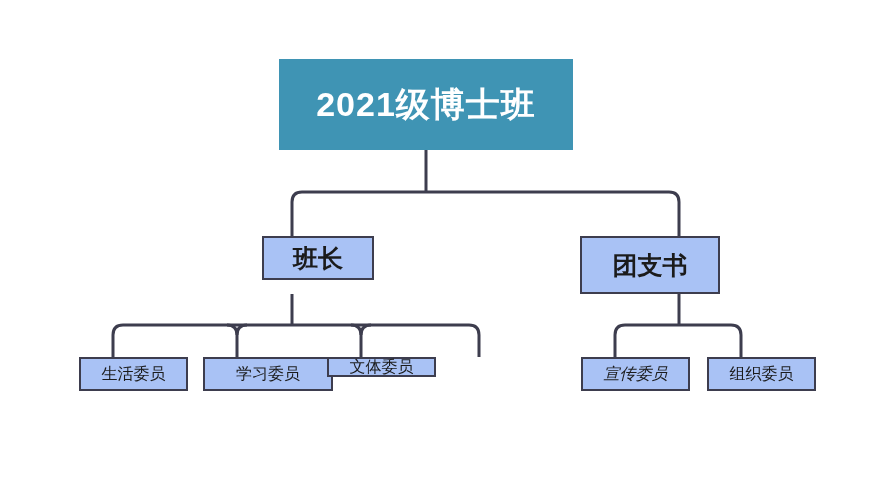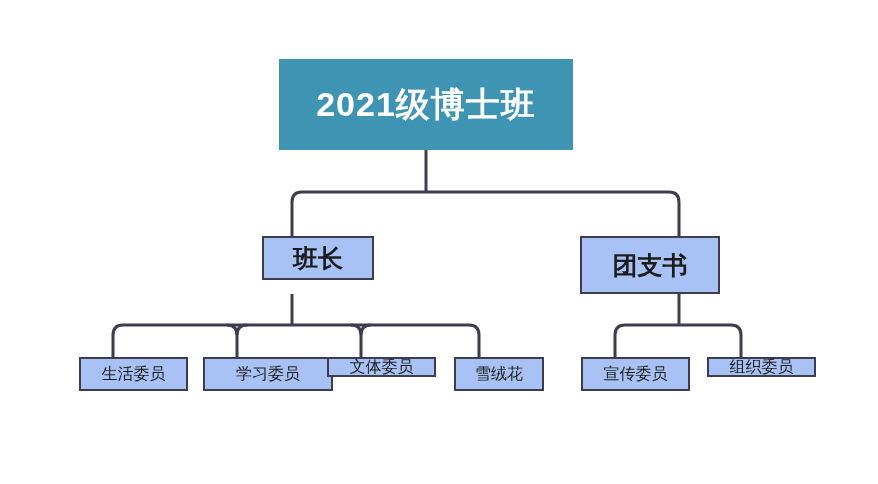"雪绒花" div.node { html: <div>雪绒花</div> -> none }
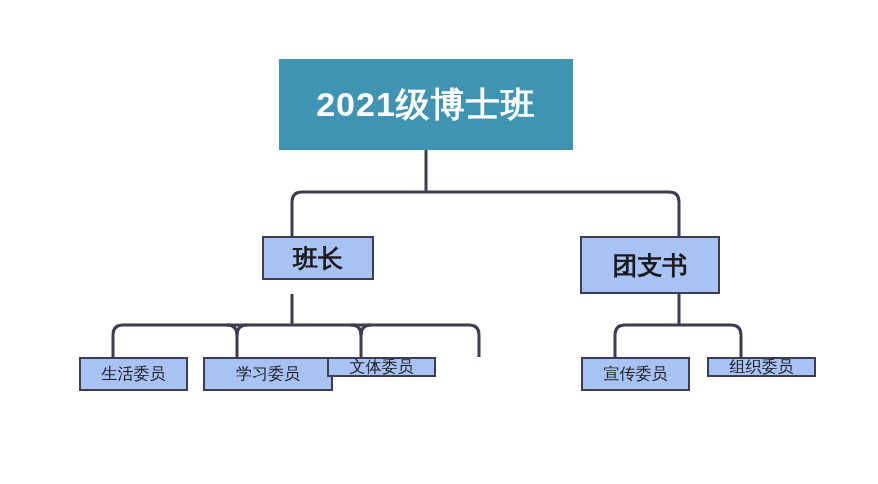"宣传委员" div.node { font-style: none -> italic }
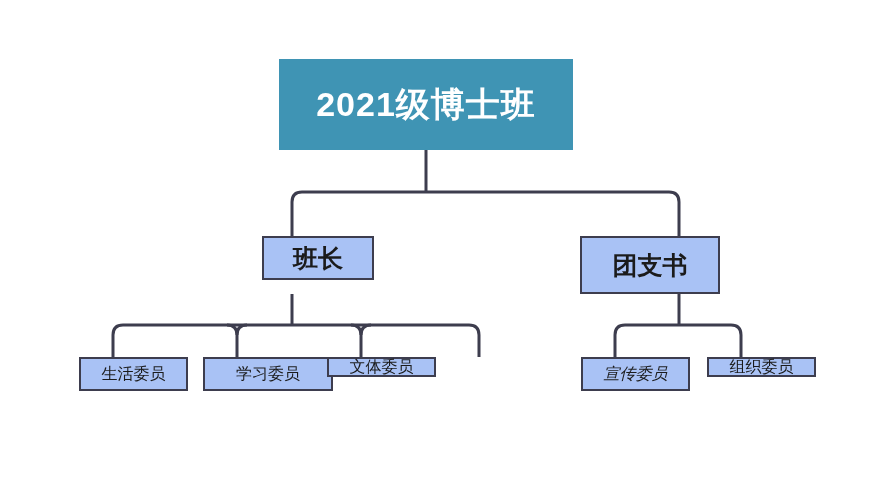"组织委员" div.node { height: 20px -> 34px }
